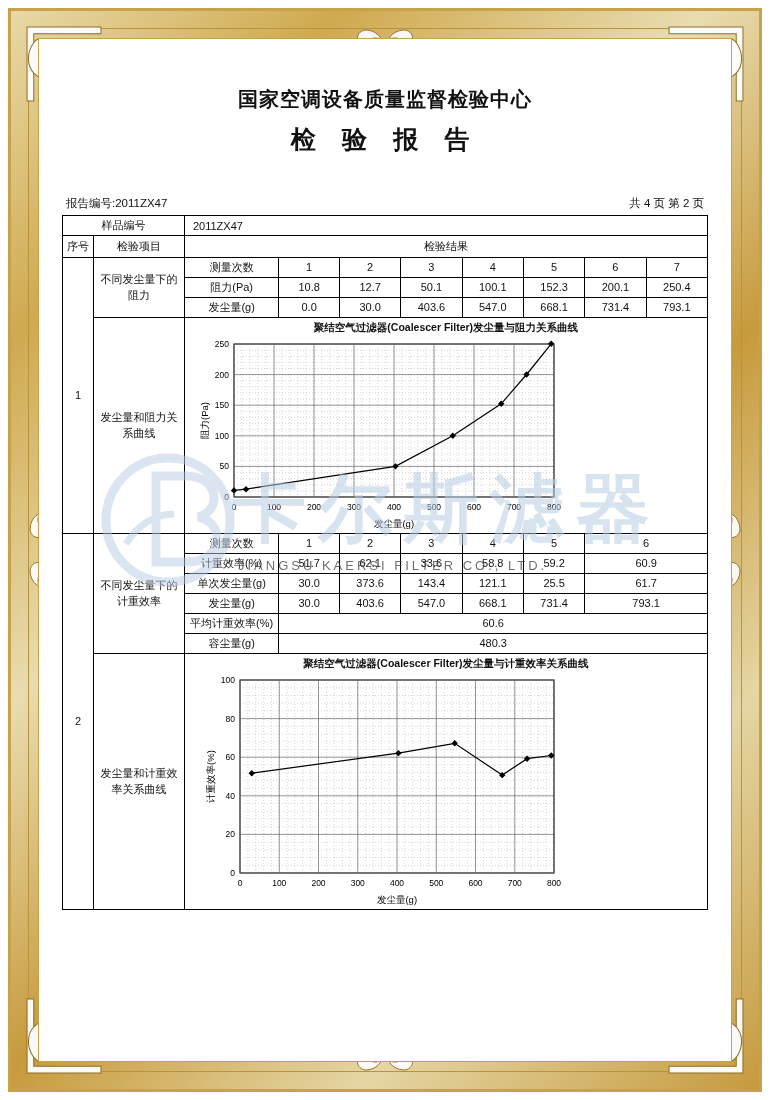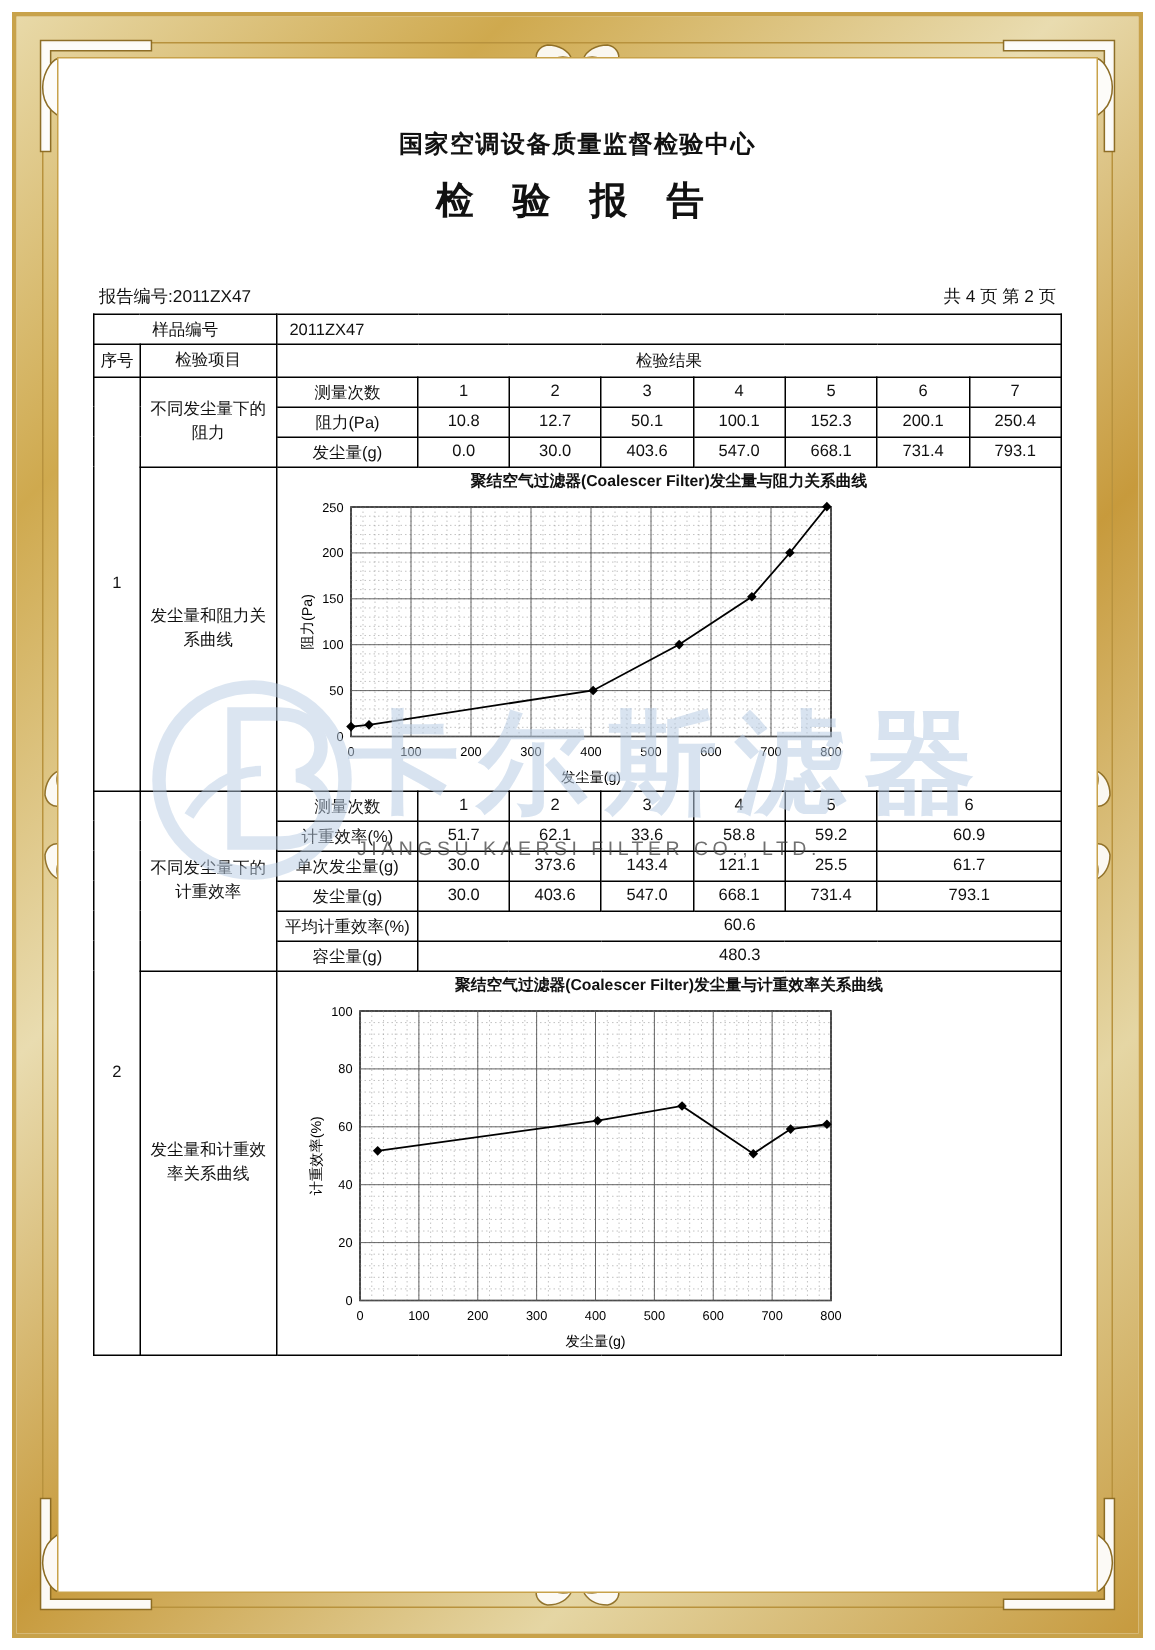"国家空调设备质量监督检验中心" .title1 { font-size: 16px -> 20px }
